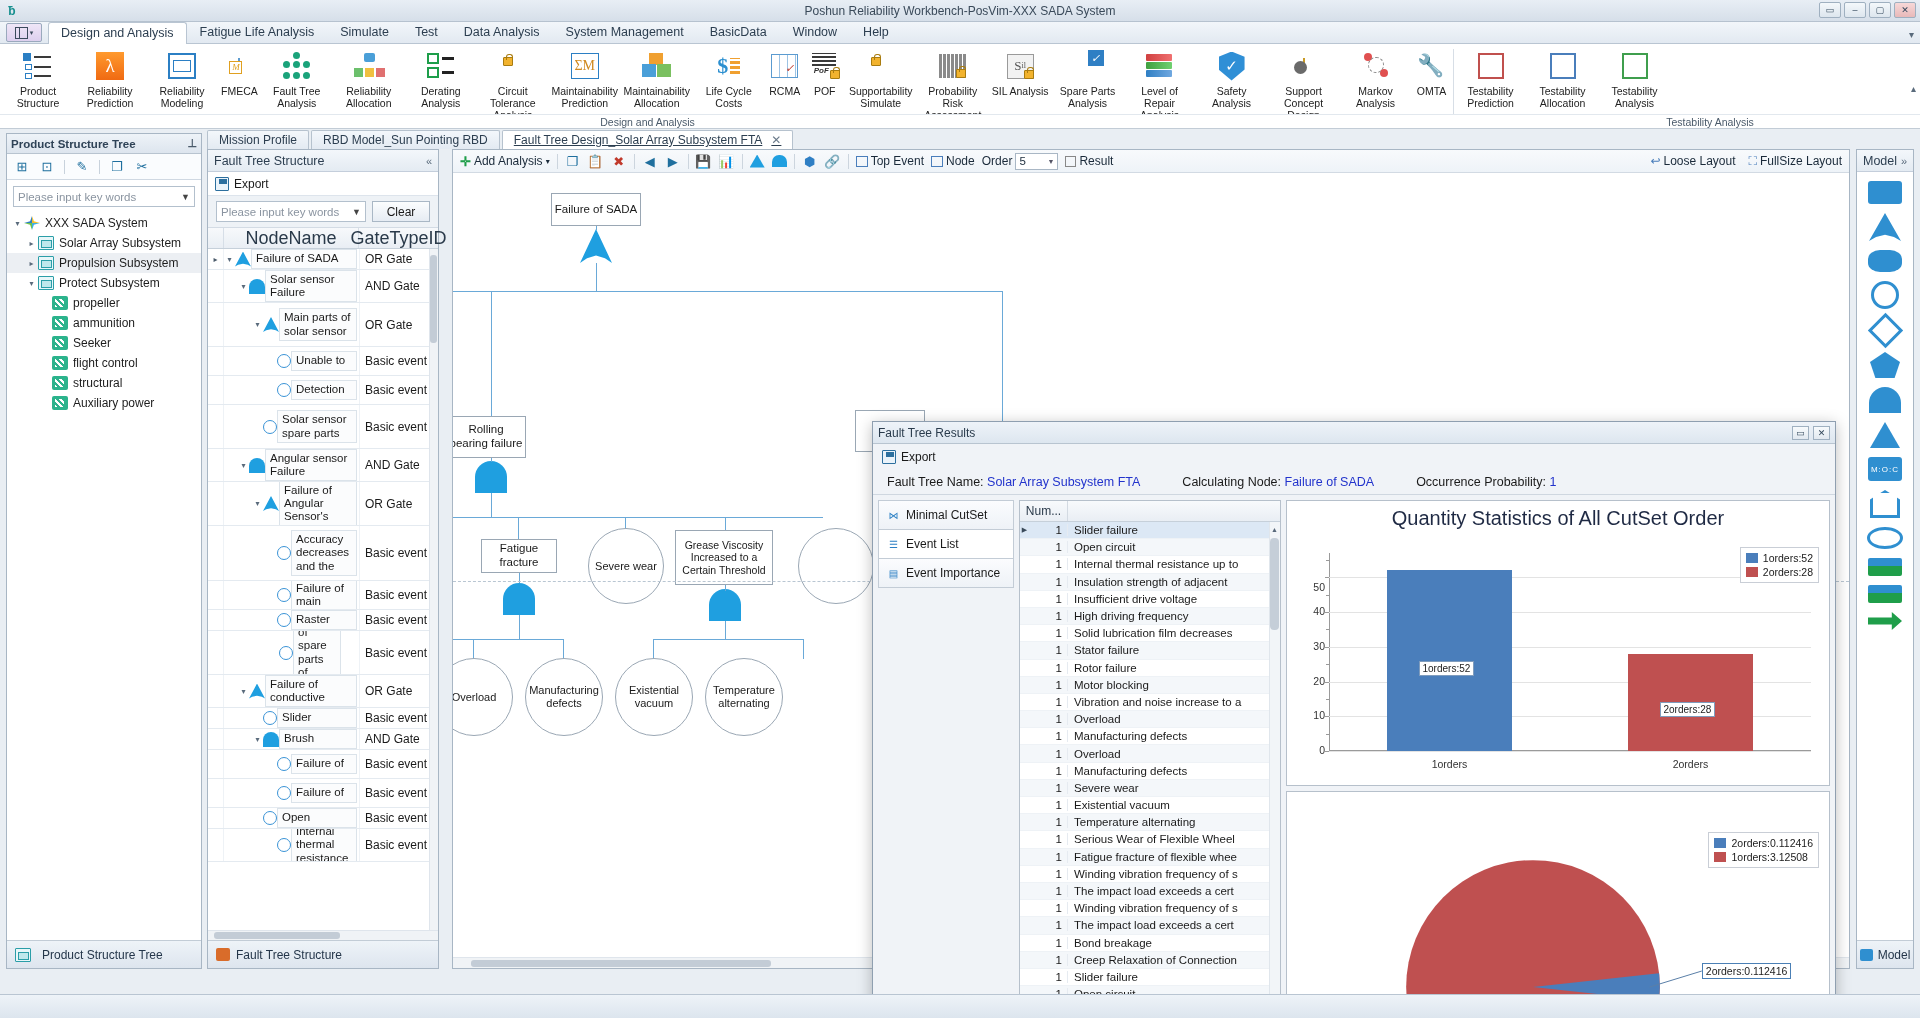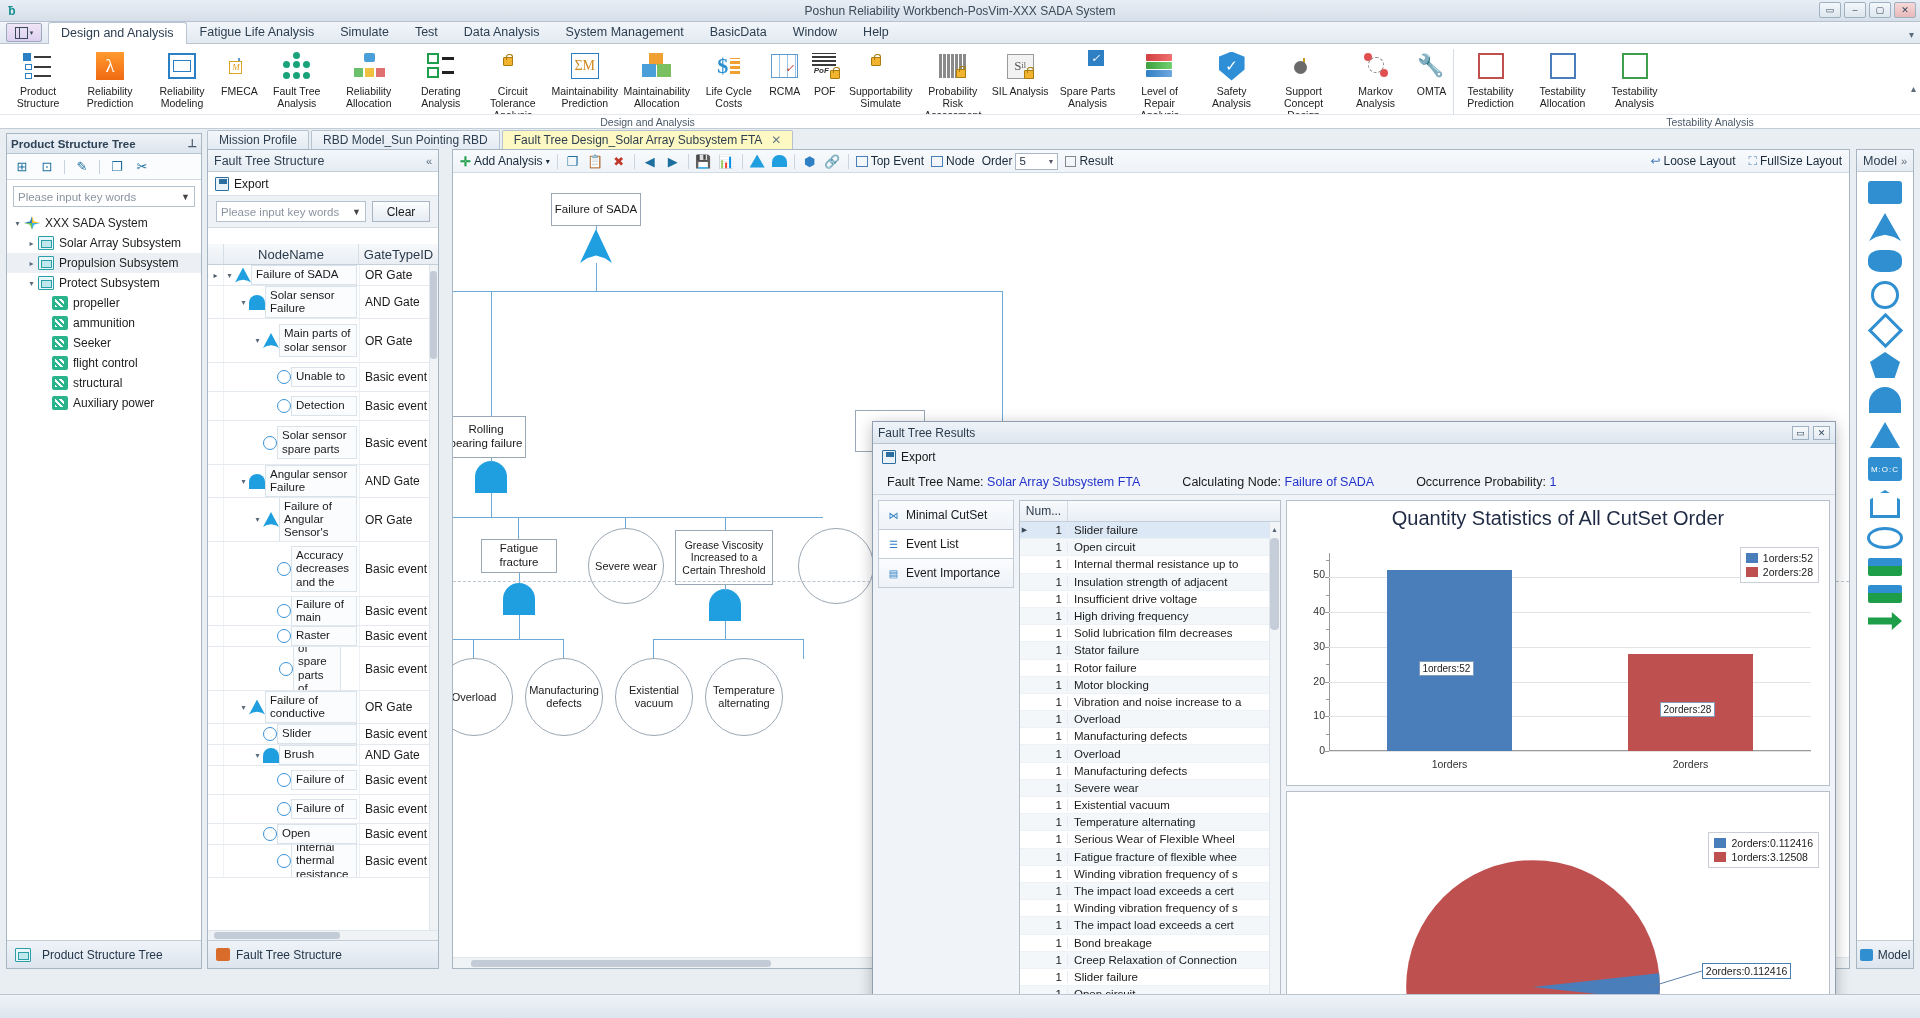"Fault Tree Design_Solar Array Subsystem" .dtab.active { background: #fef9c3 -> #ffffff; text-decoration: none -> underline }
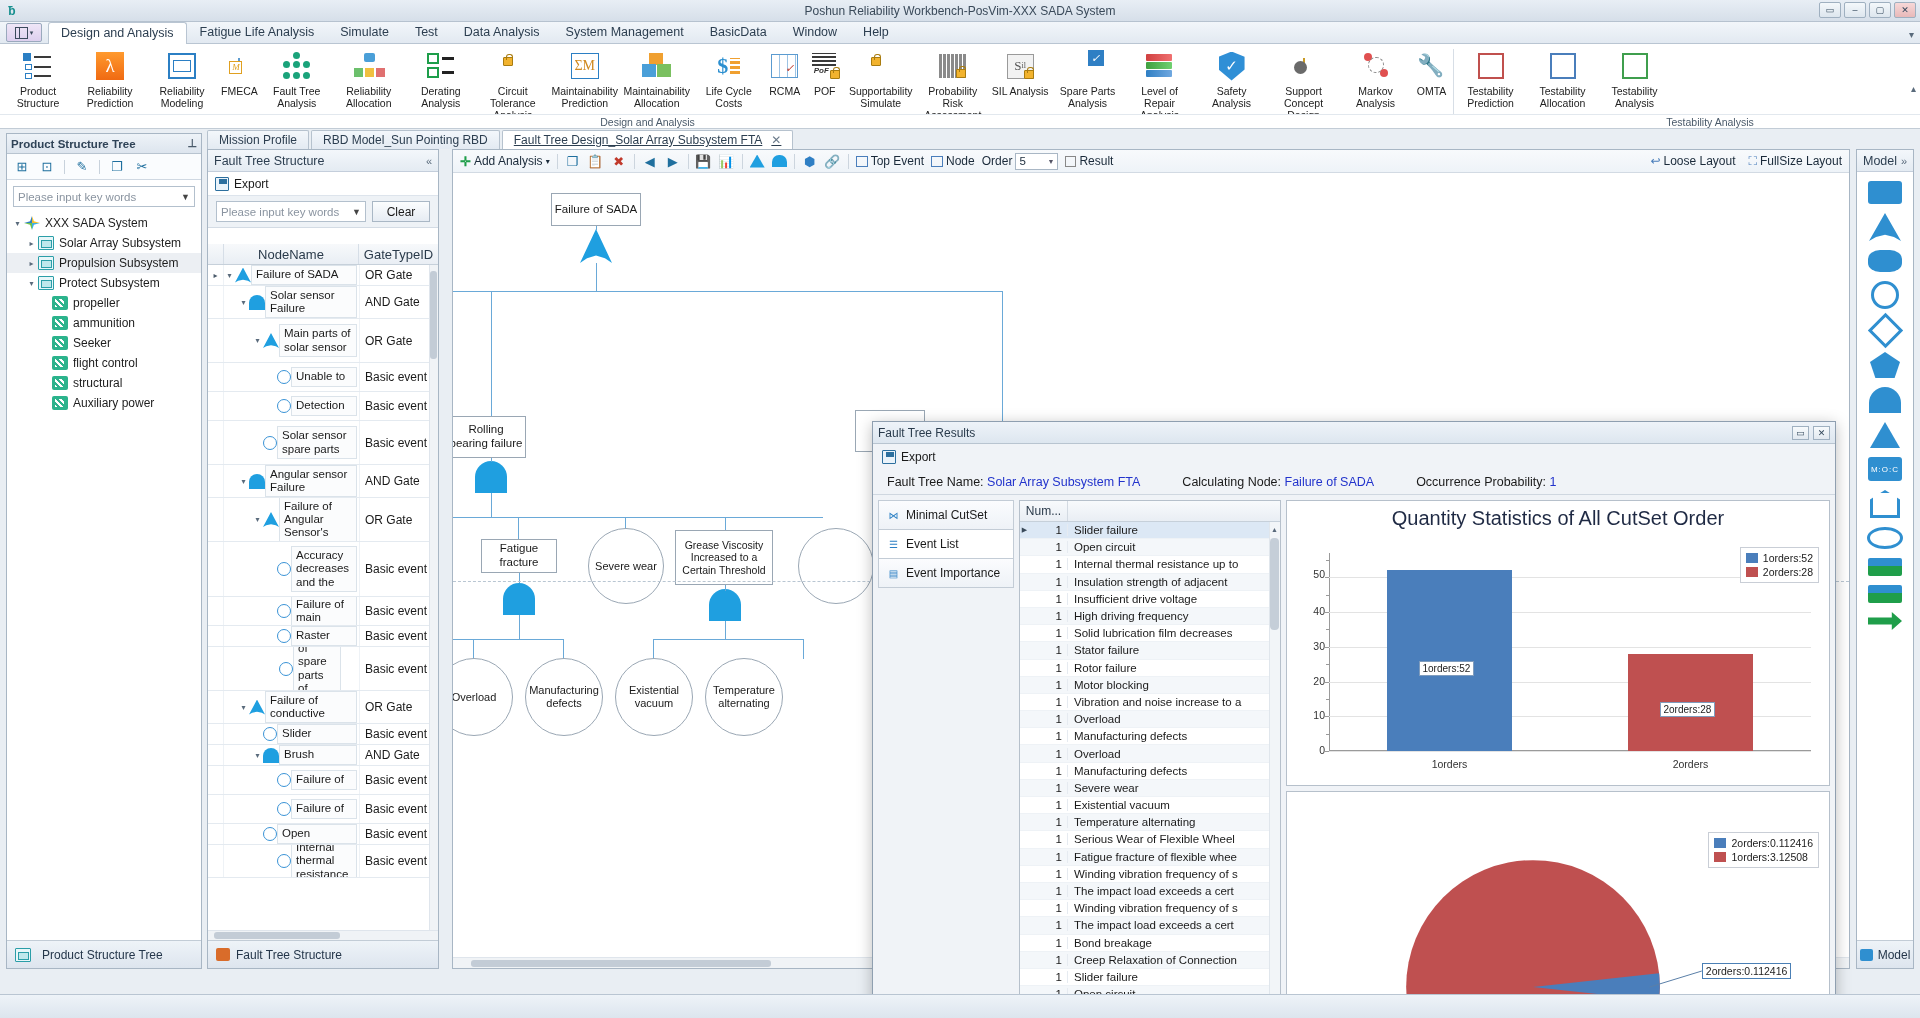"NodeName" .tbl-head { font-size: 13px -> 18px; margin-top: 16px -> none }
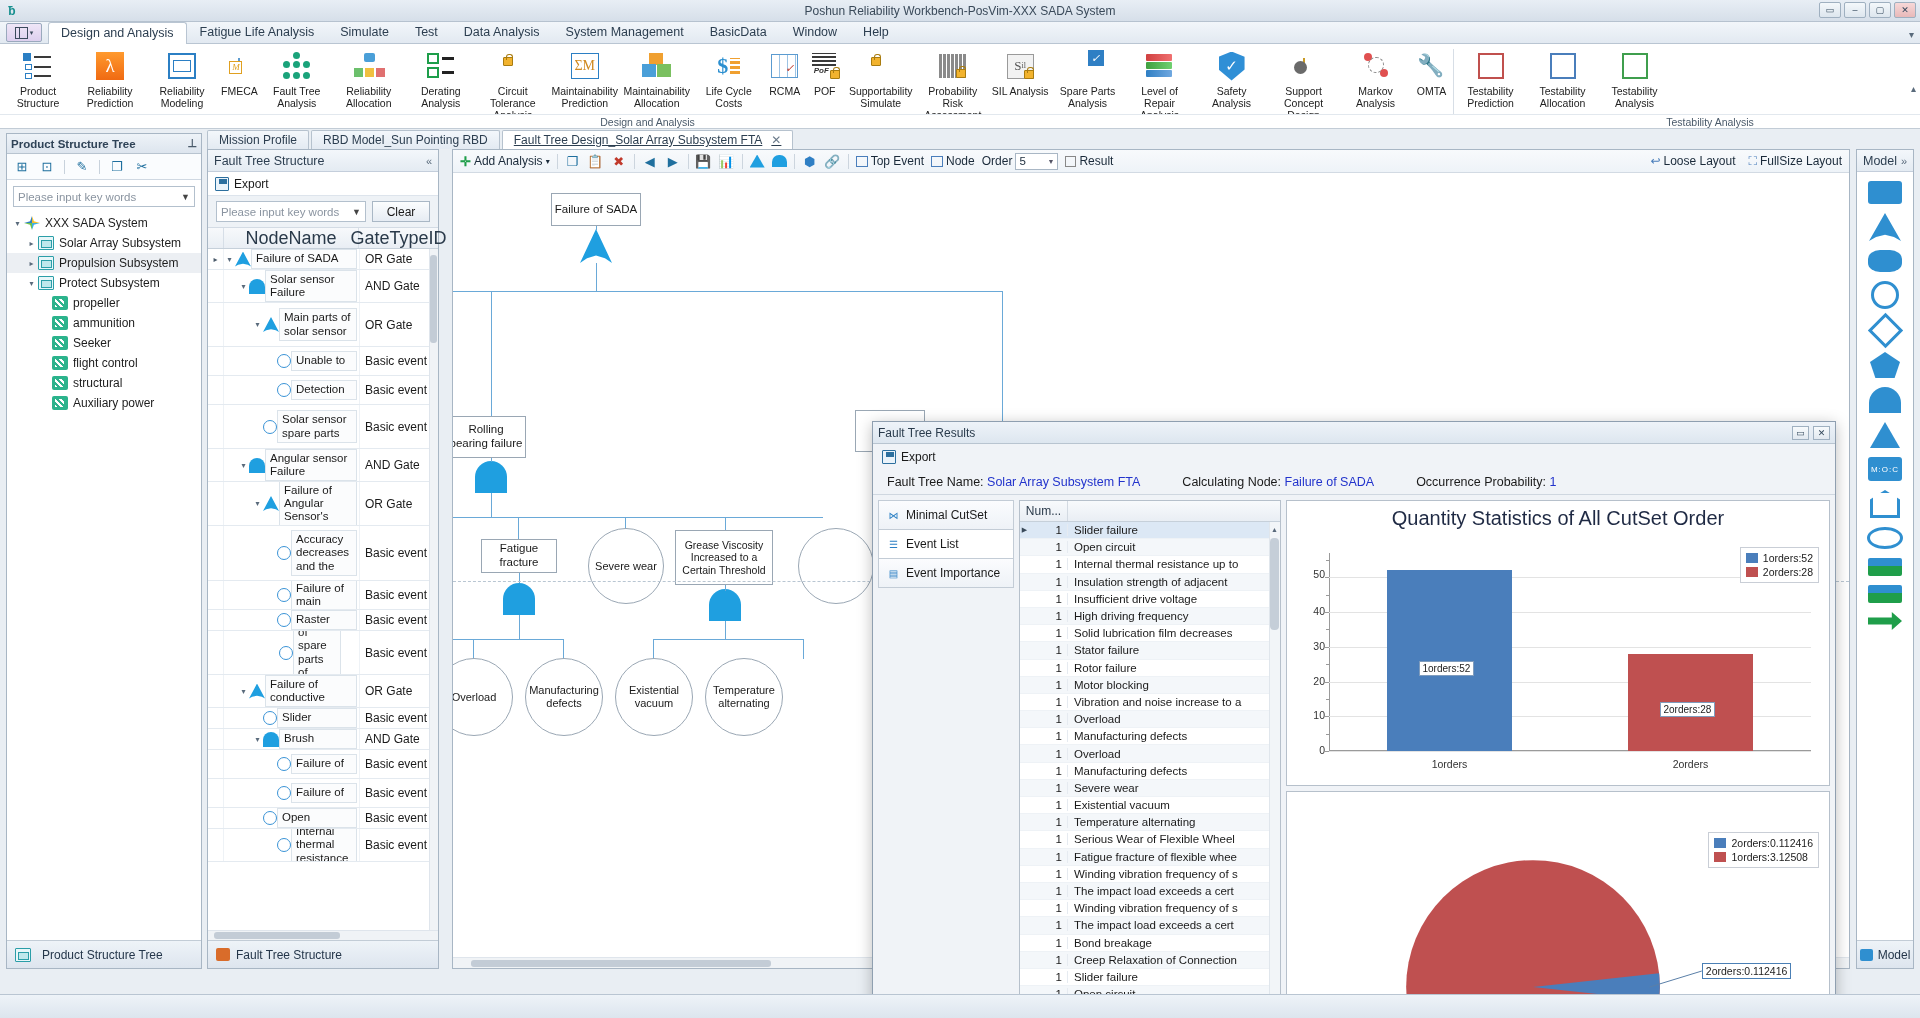"50" div.axis-lab { top: 29px -> 42px }
